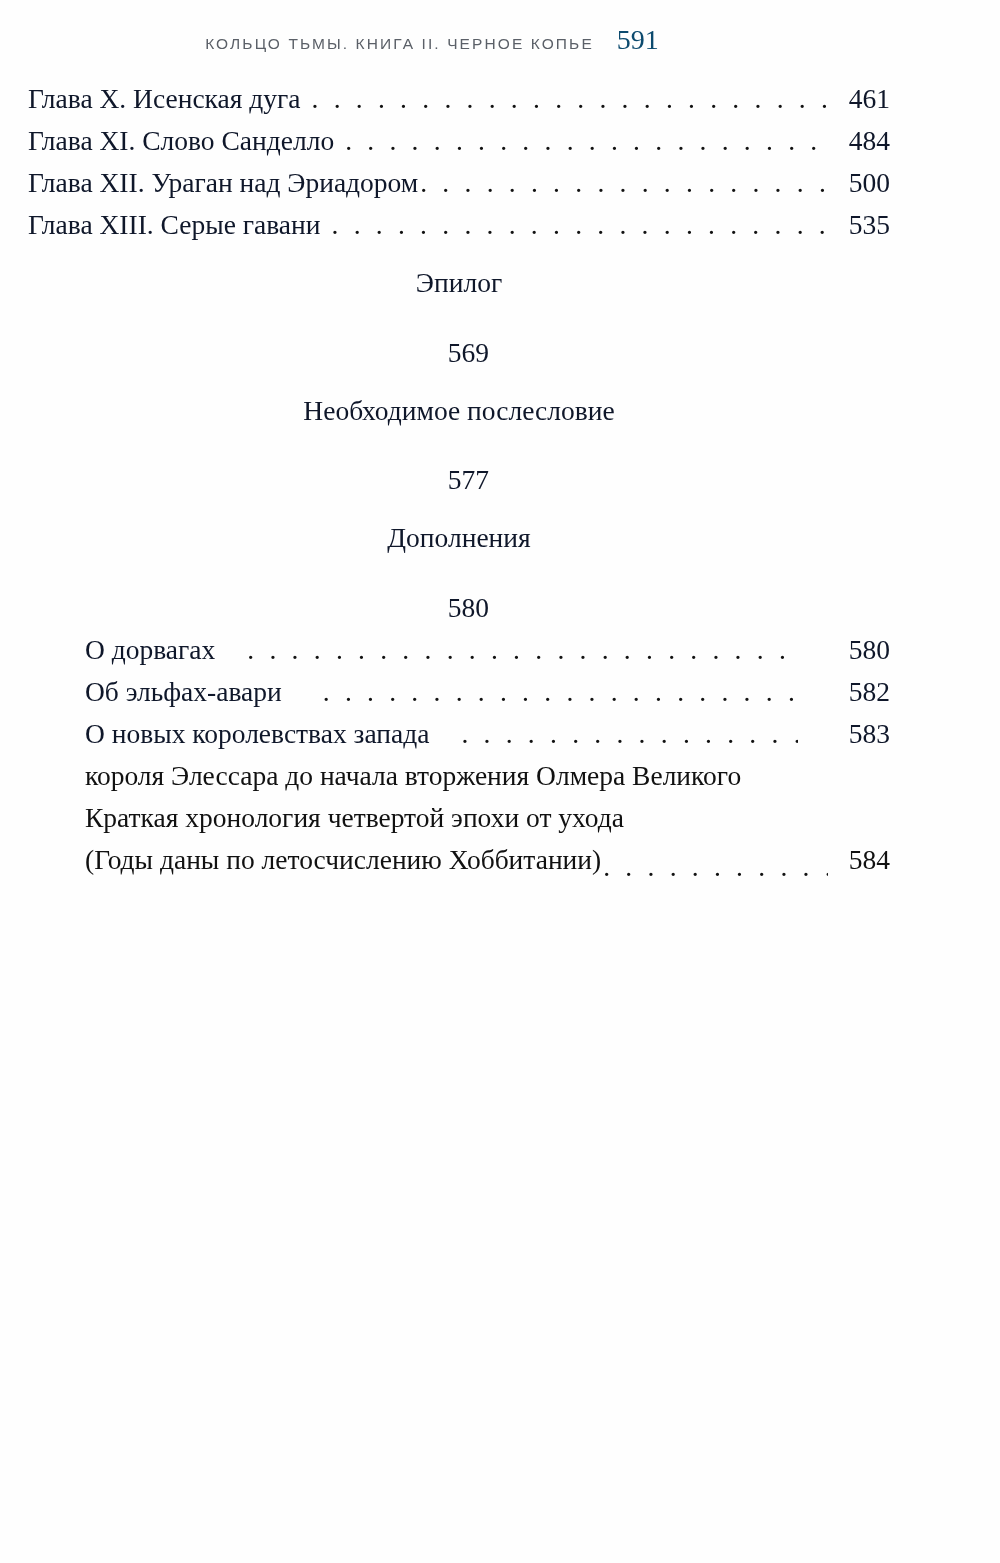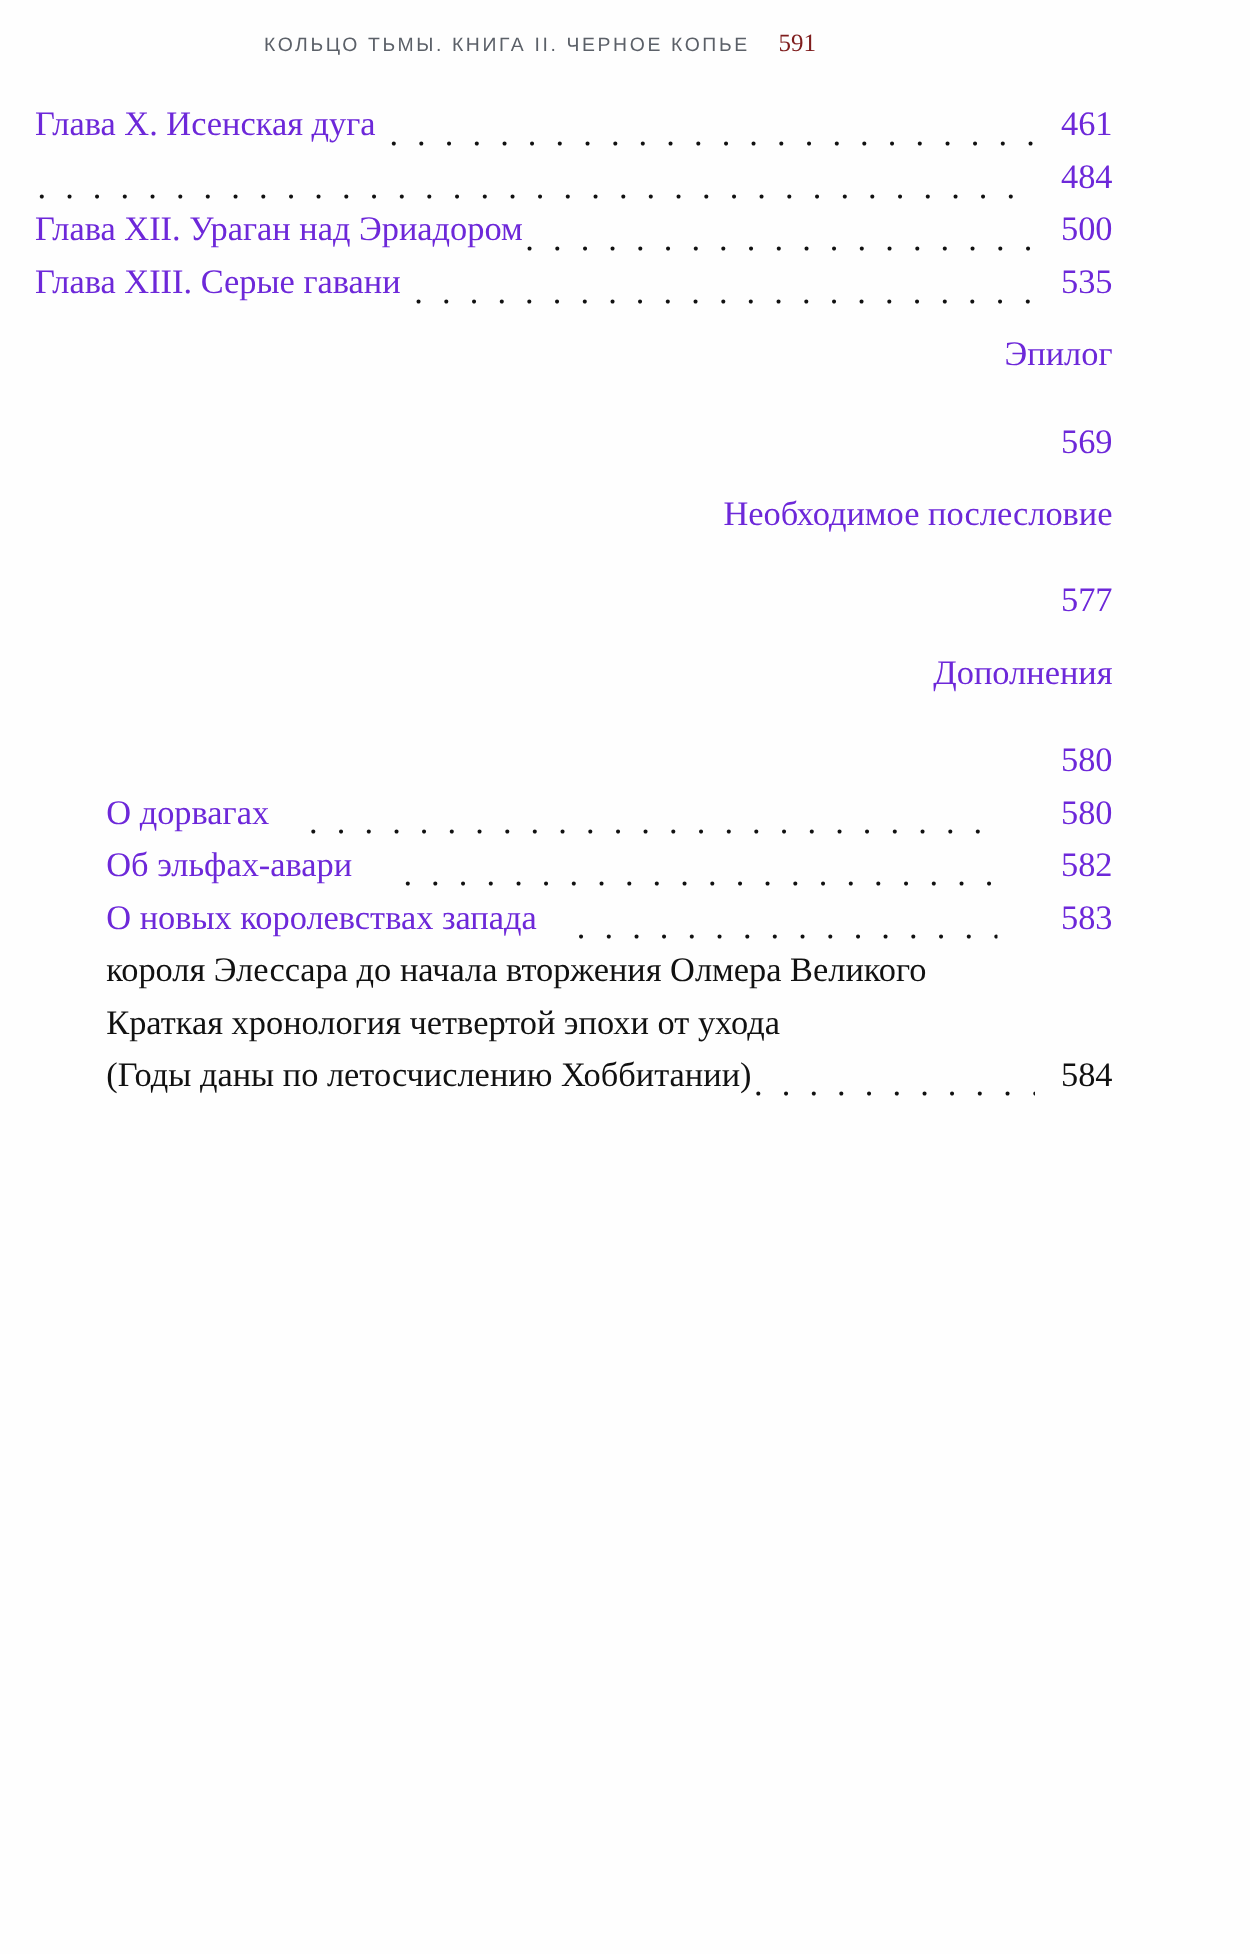"591" .running-head-folio { color: #7f1d1d -> #0c4a6e; font-size: 20px -> 28px }
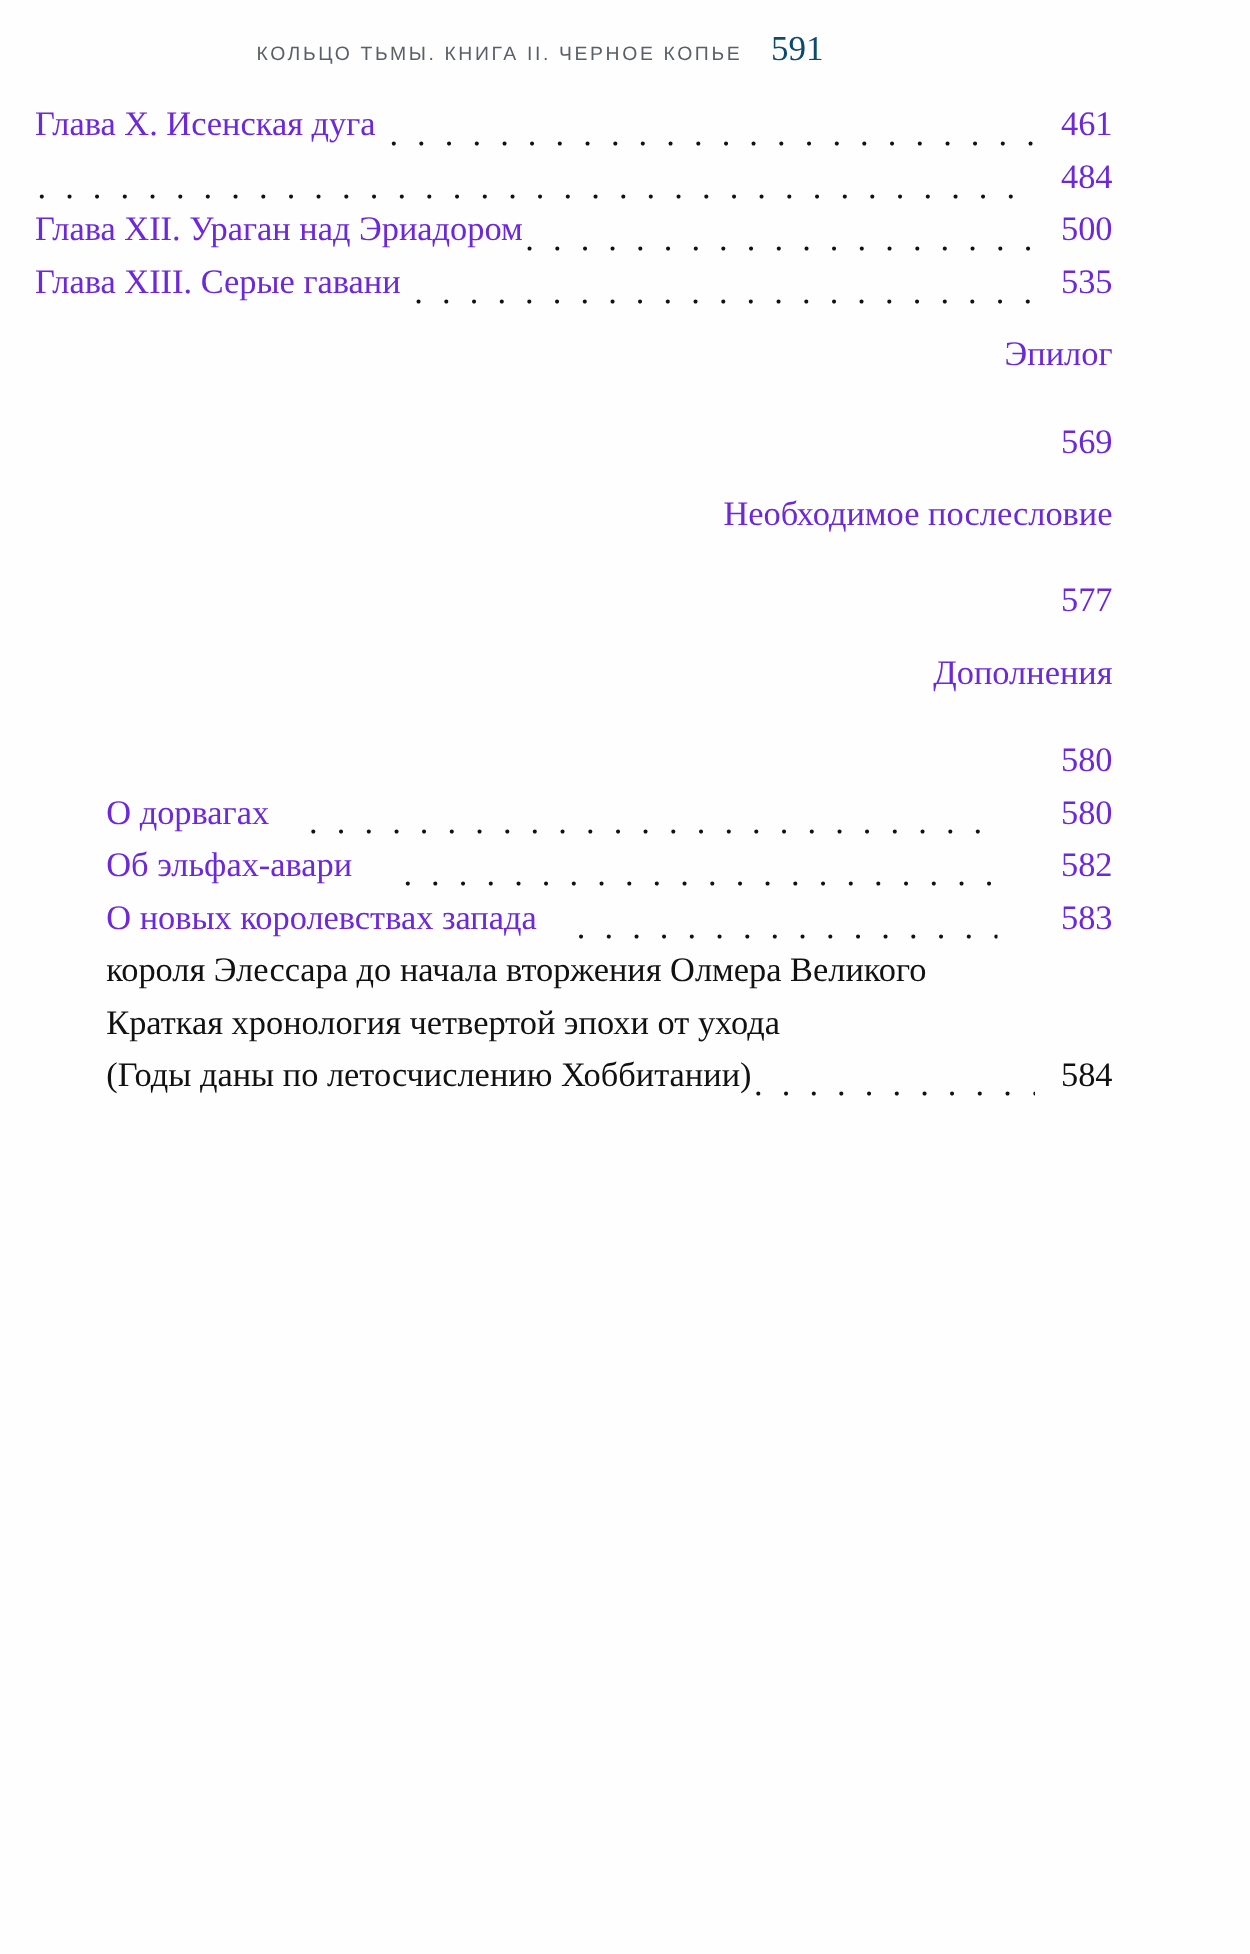"Глава X. Исенская дуга" .toc-entry { align-items: flex-end -> center; color: #6d28d9 -> #0f172a }
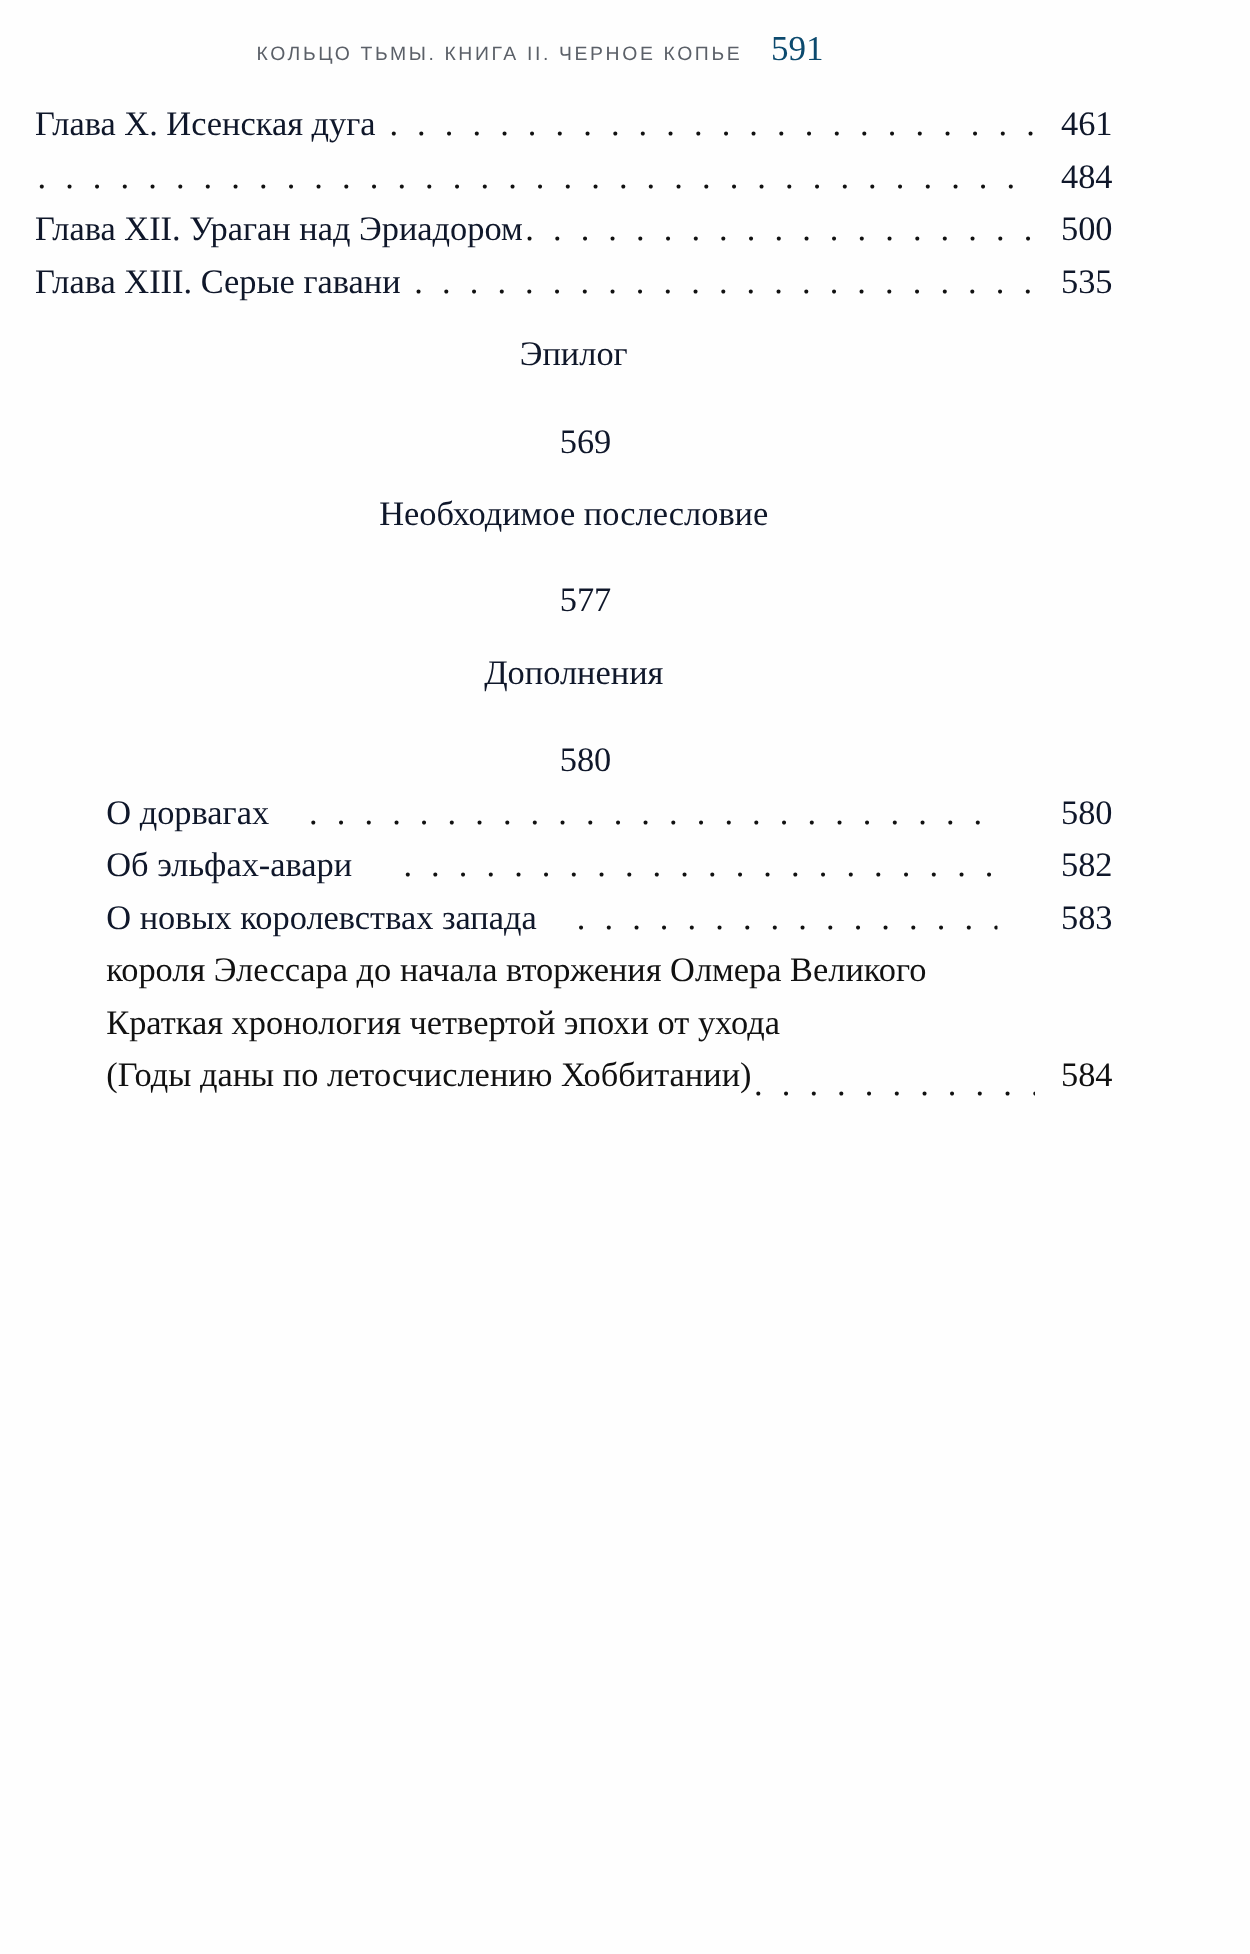"Глава XI. Слово Санделло" span.toc-label { html: none -> <span>Глава XI. Слово Санделло</span> }
